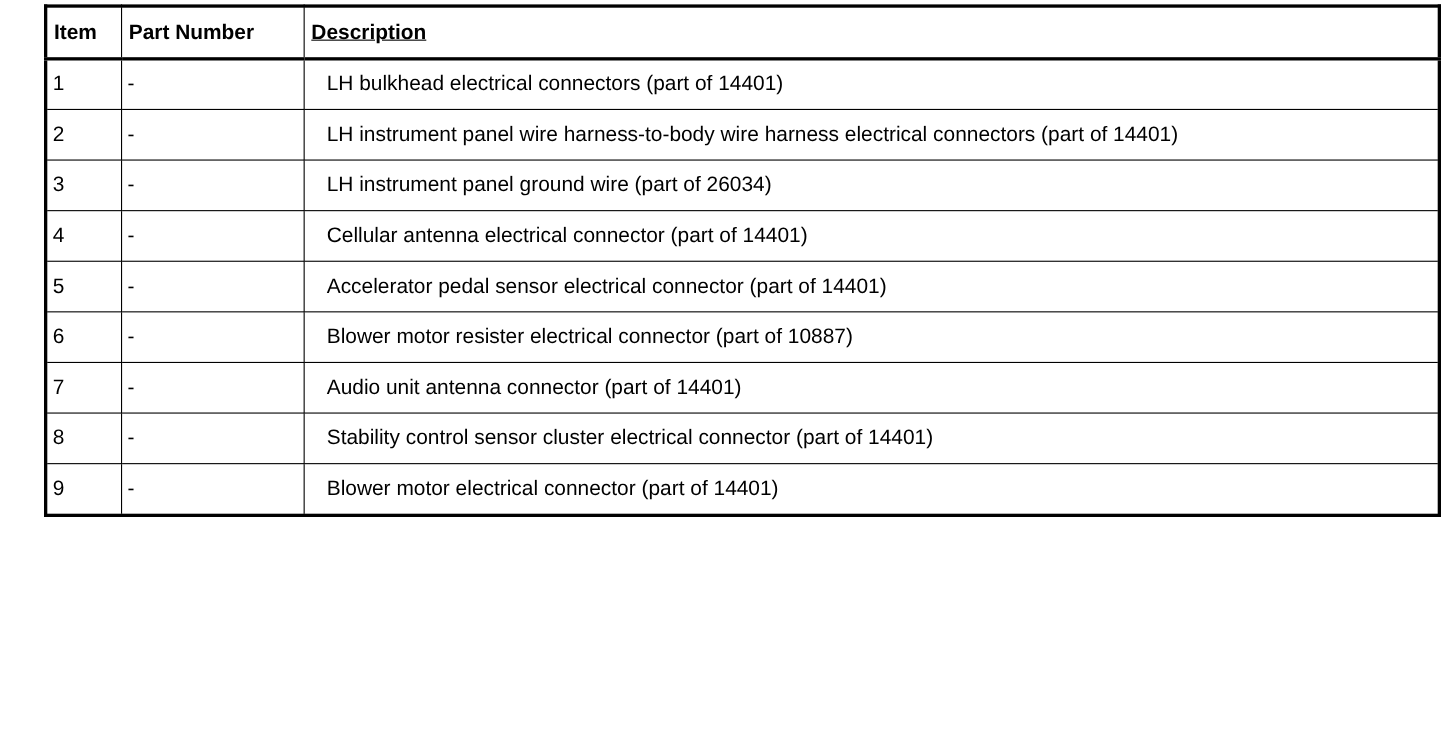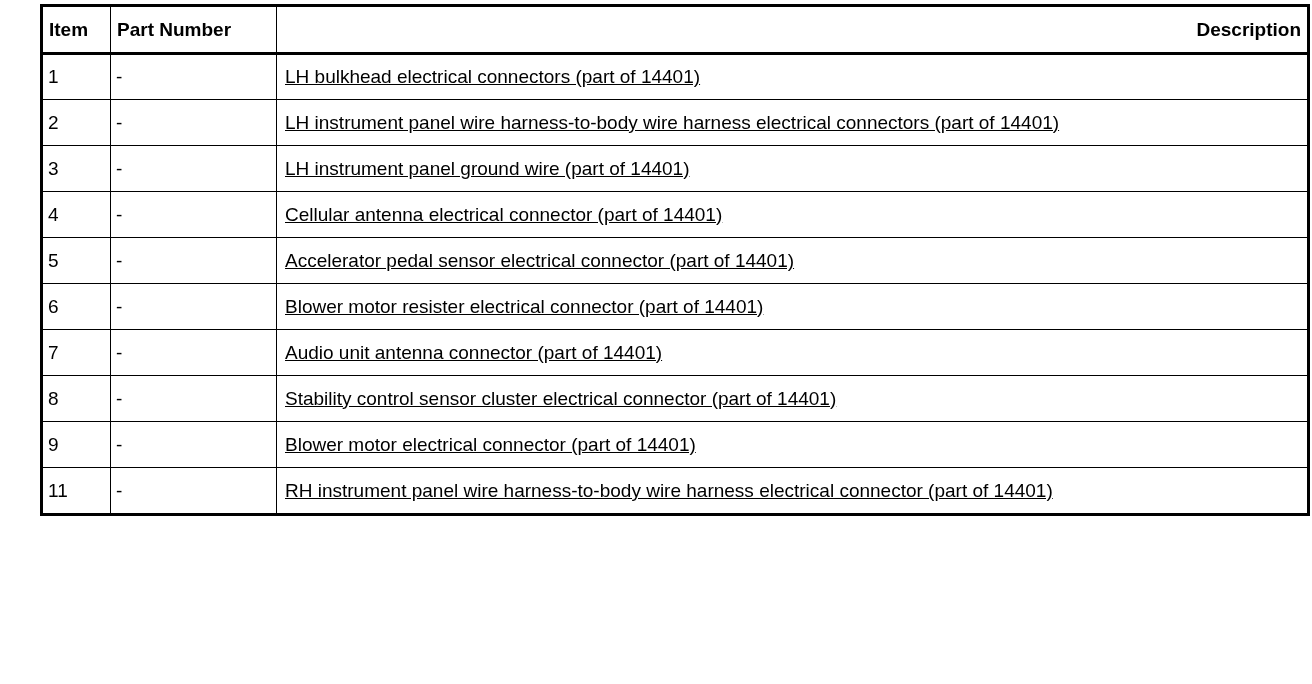"Description" .parts-table thead th.h-desc { text-align: right -> left; text-decoration: none -> underline }
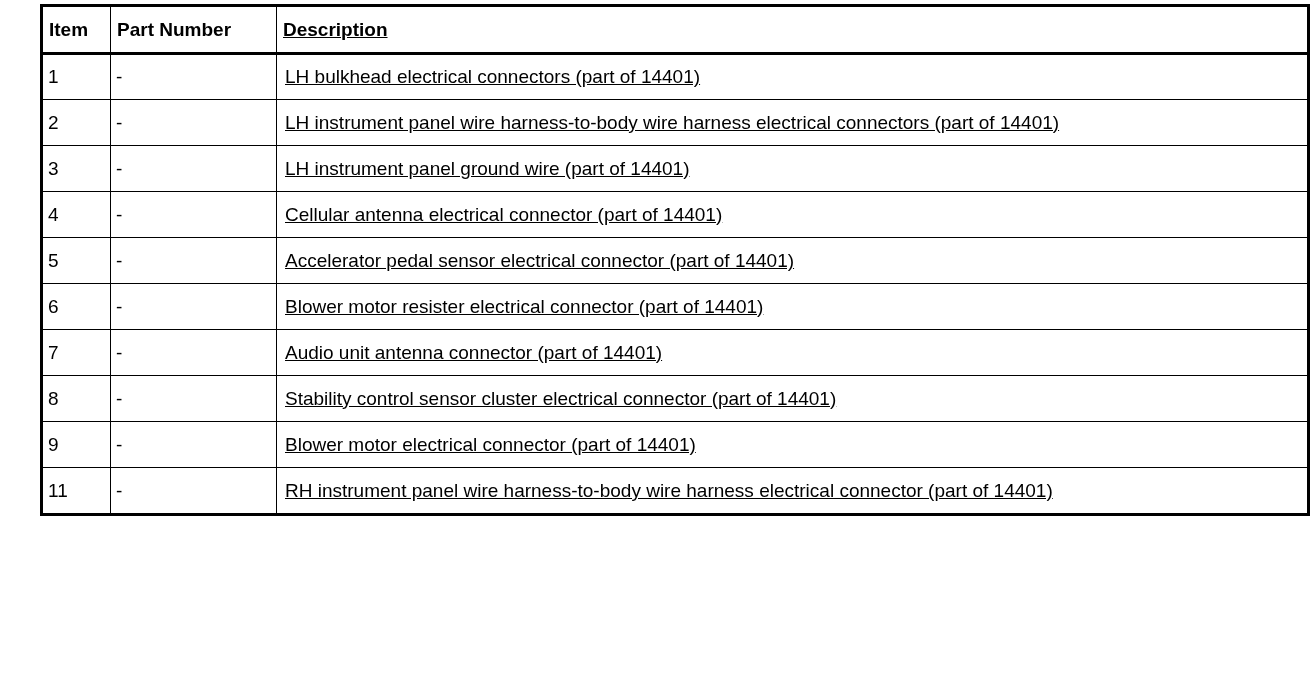"LH bulkhead electrical connectors (part" .parts-table tbody td.cell-desc { padding-left: 8px -> 20px; text-decoration: underline -> none }
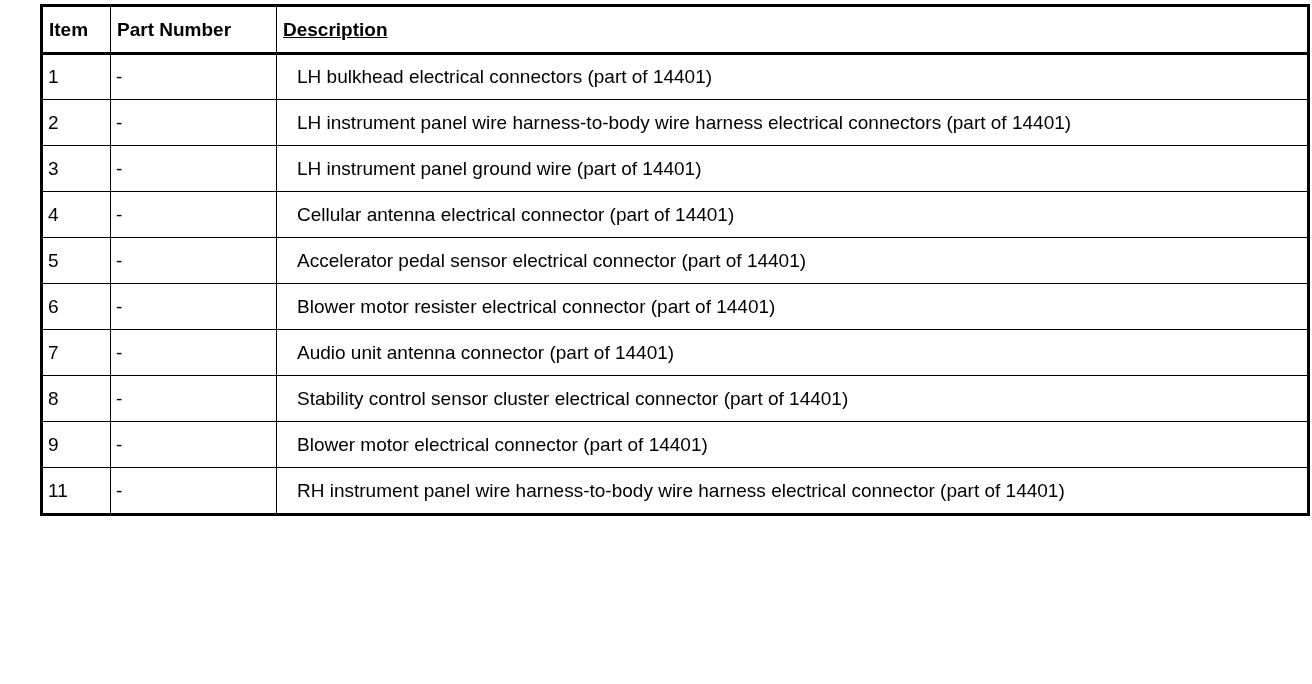"LH instrument panel ground wire" td.cell-desc { text: 14401 -> 26034 }
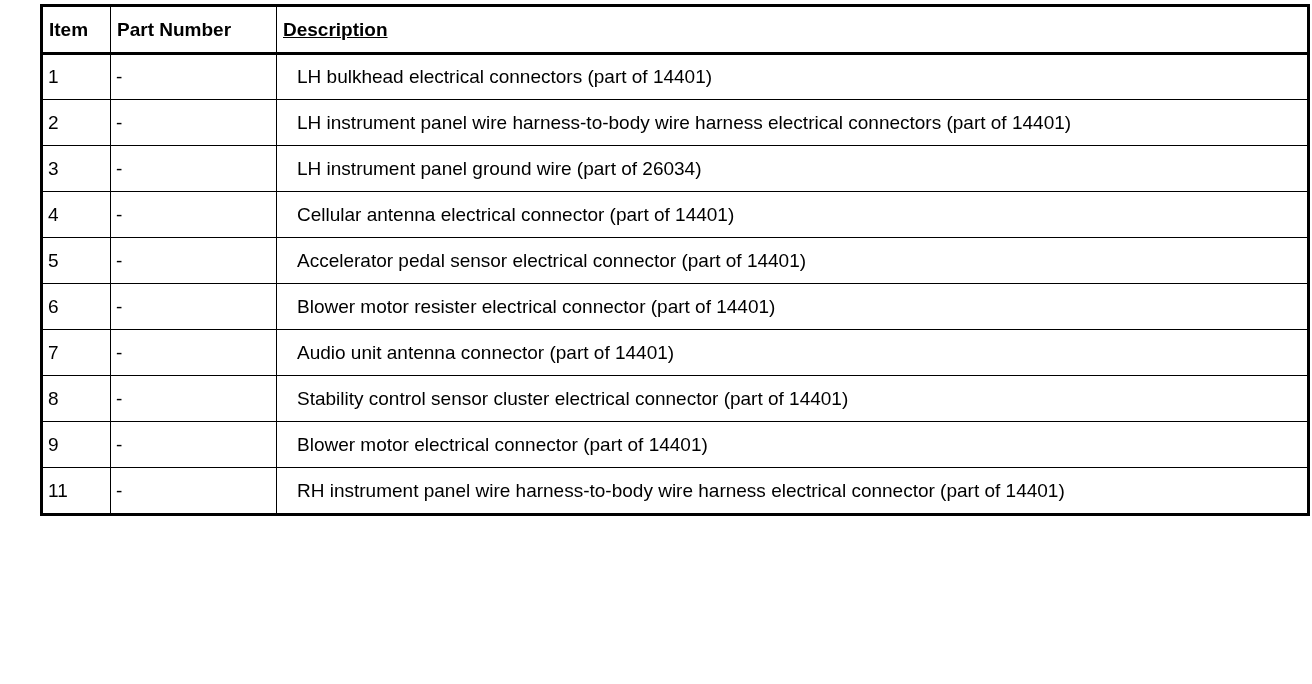"Blower motor resister electrical" td.cell-desc { text: 14401 -> 10887 }
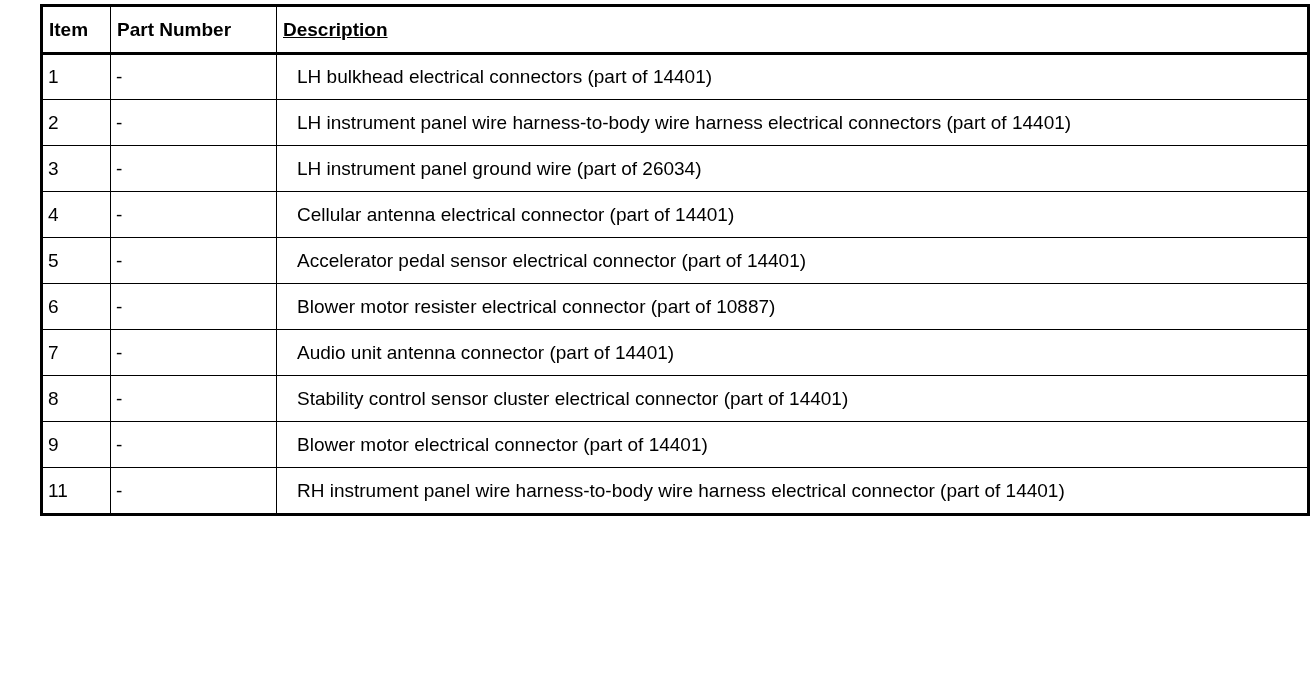"11" tr { html: <tr> <td>11</td> <td>-</td> <td>RH instrument panel wire harness-to-body wire harness electrical connector (part of 14401)</td> </tr> -> none }
